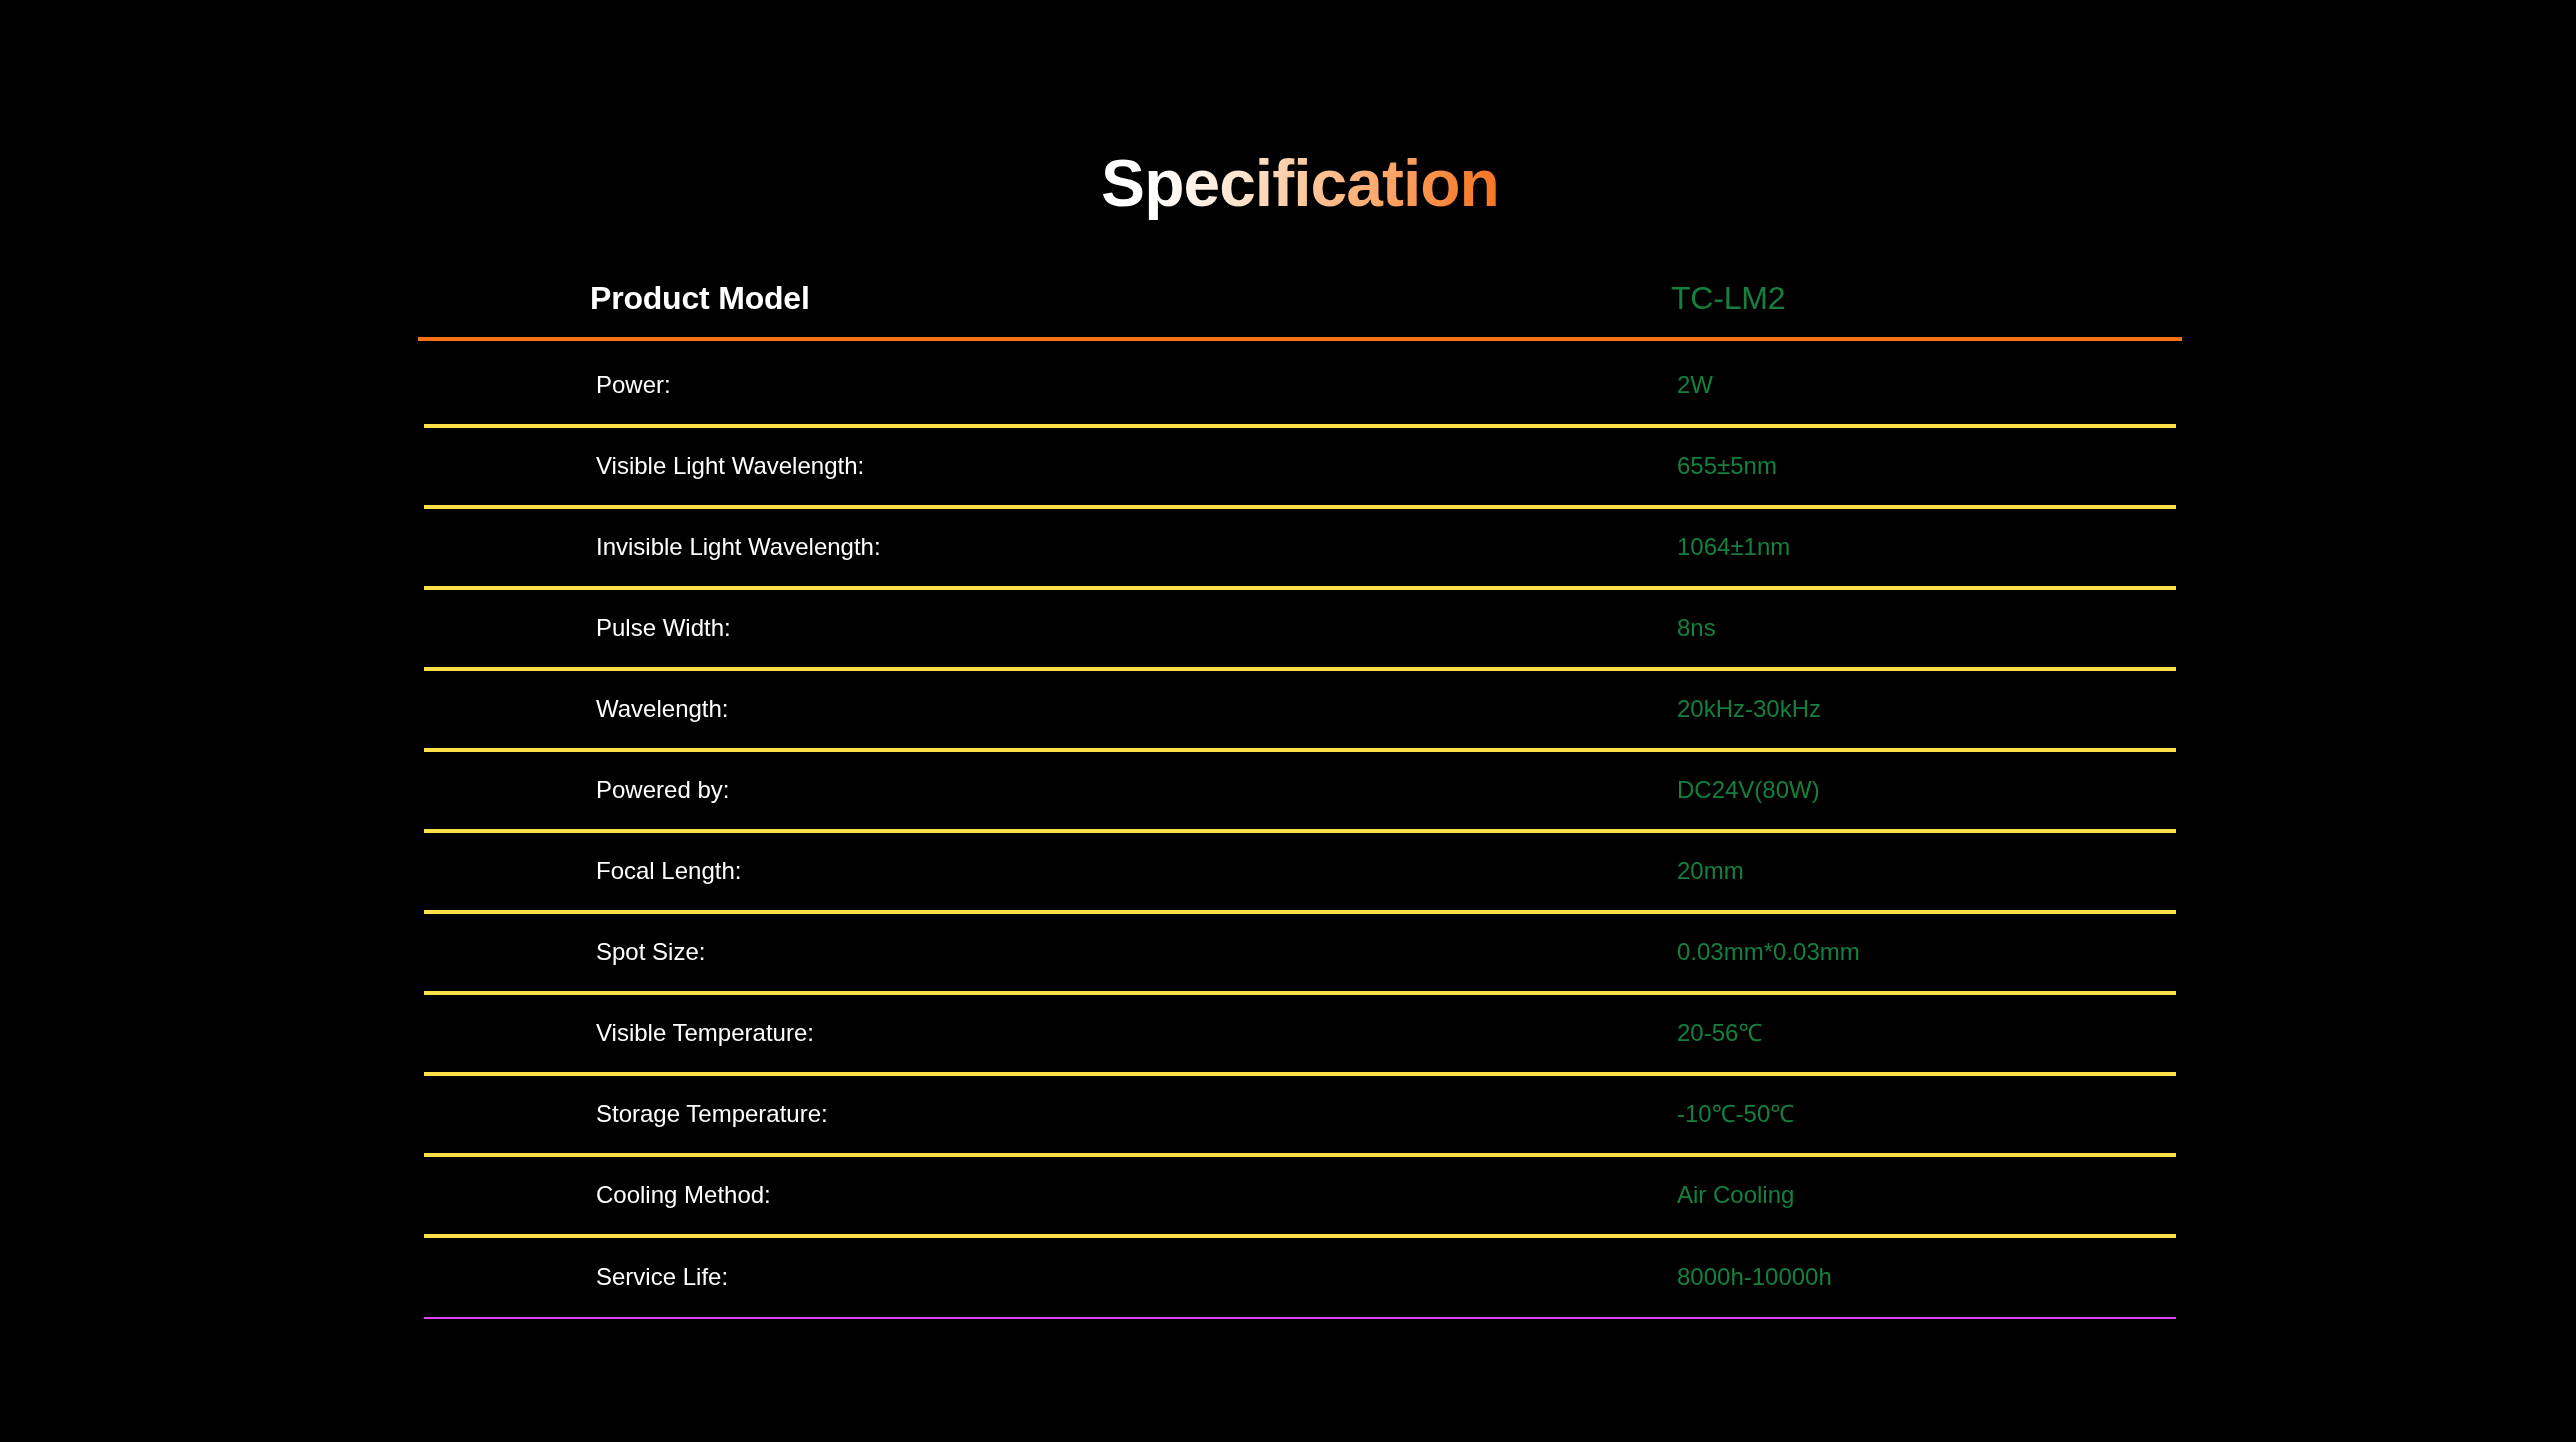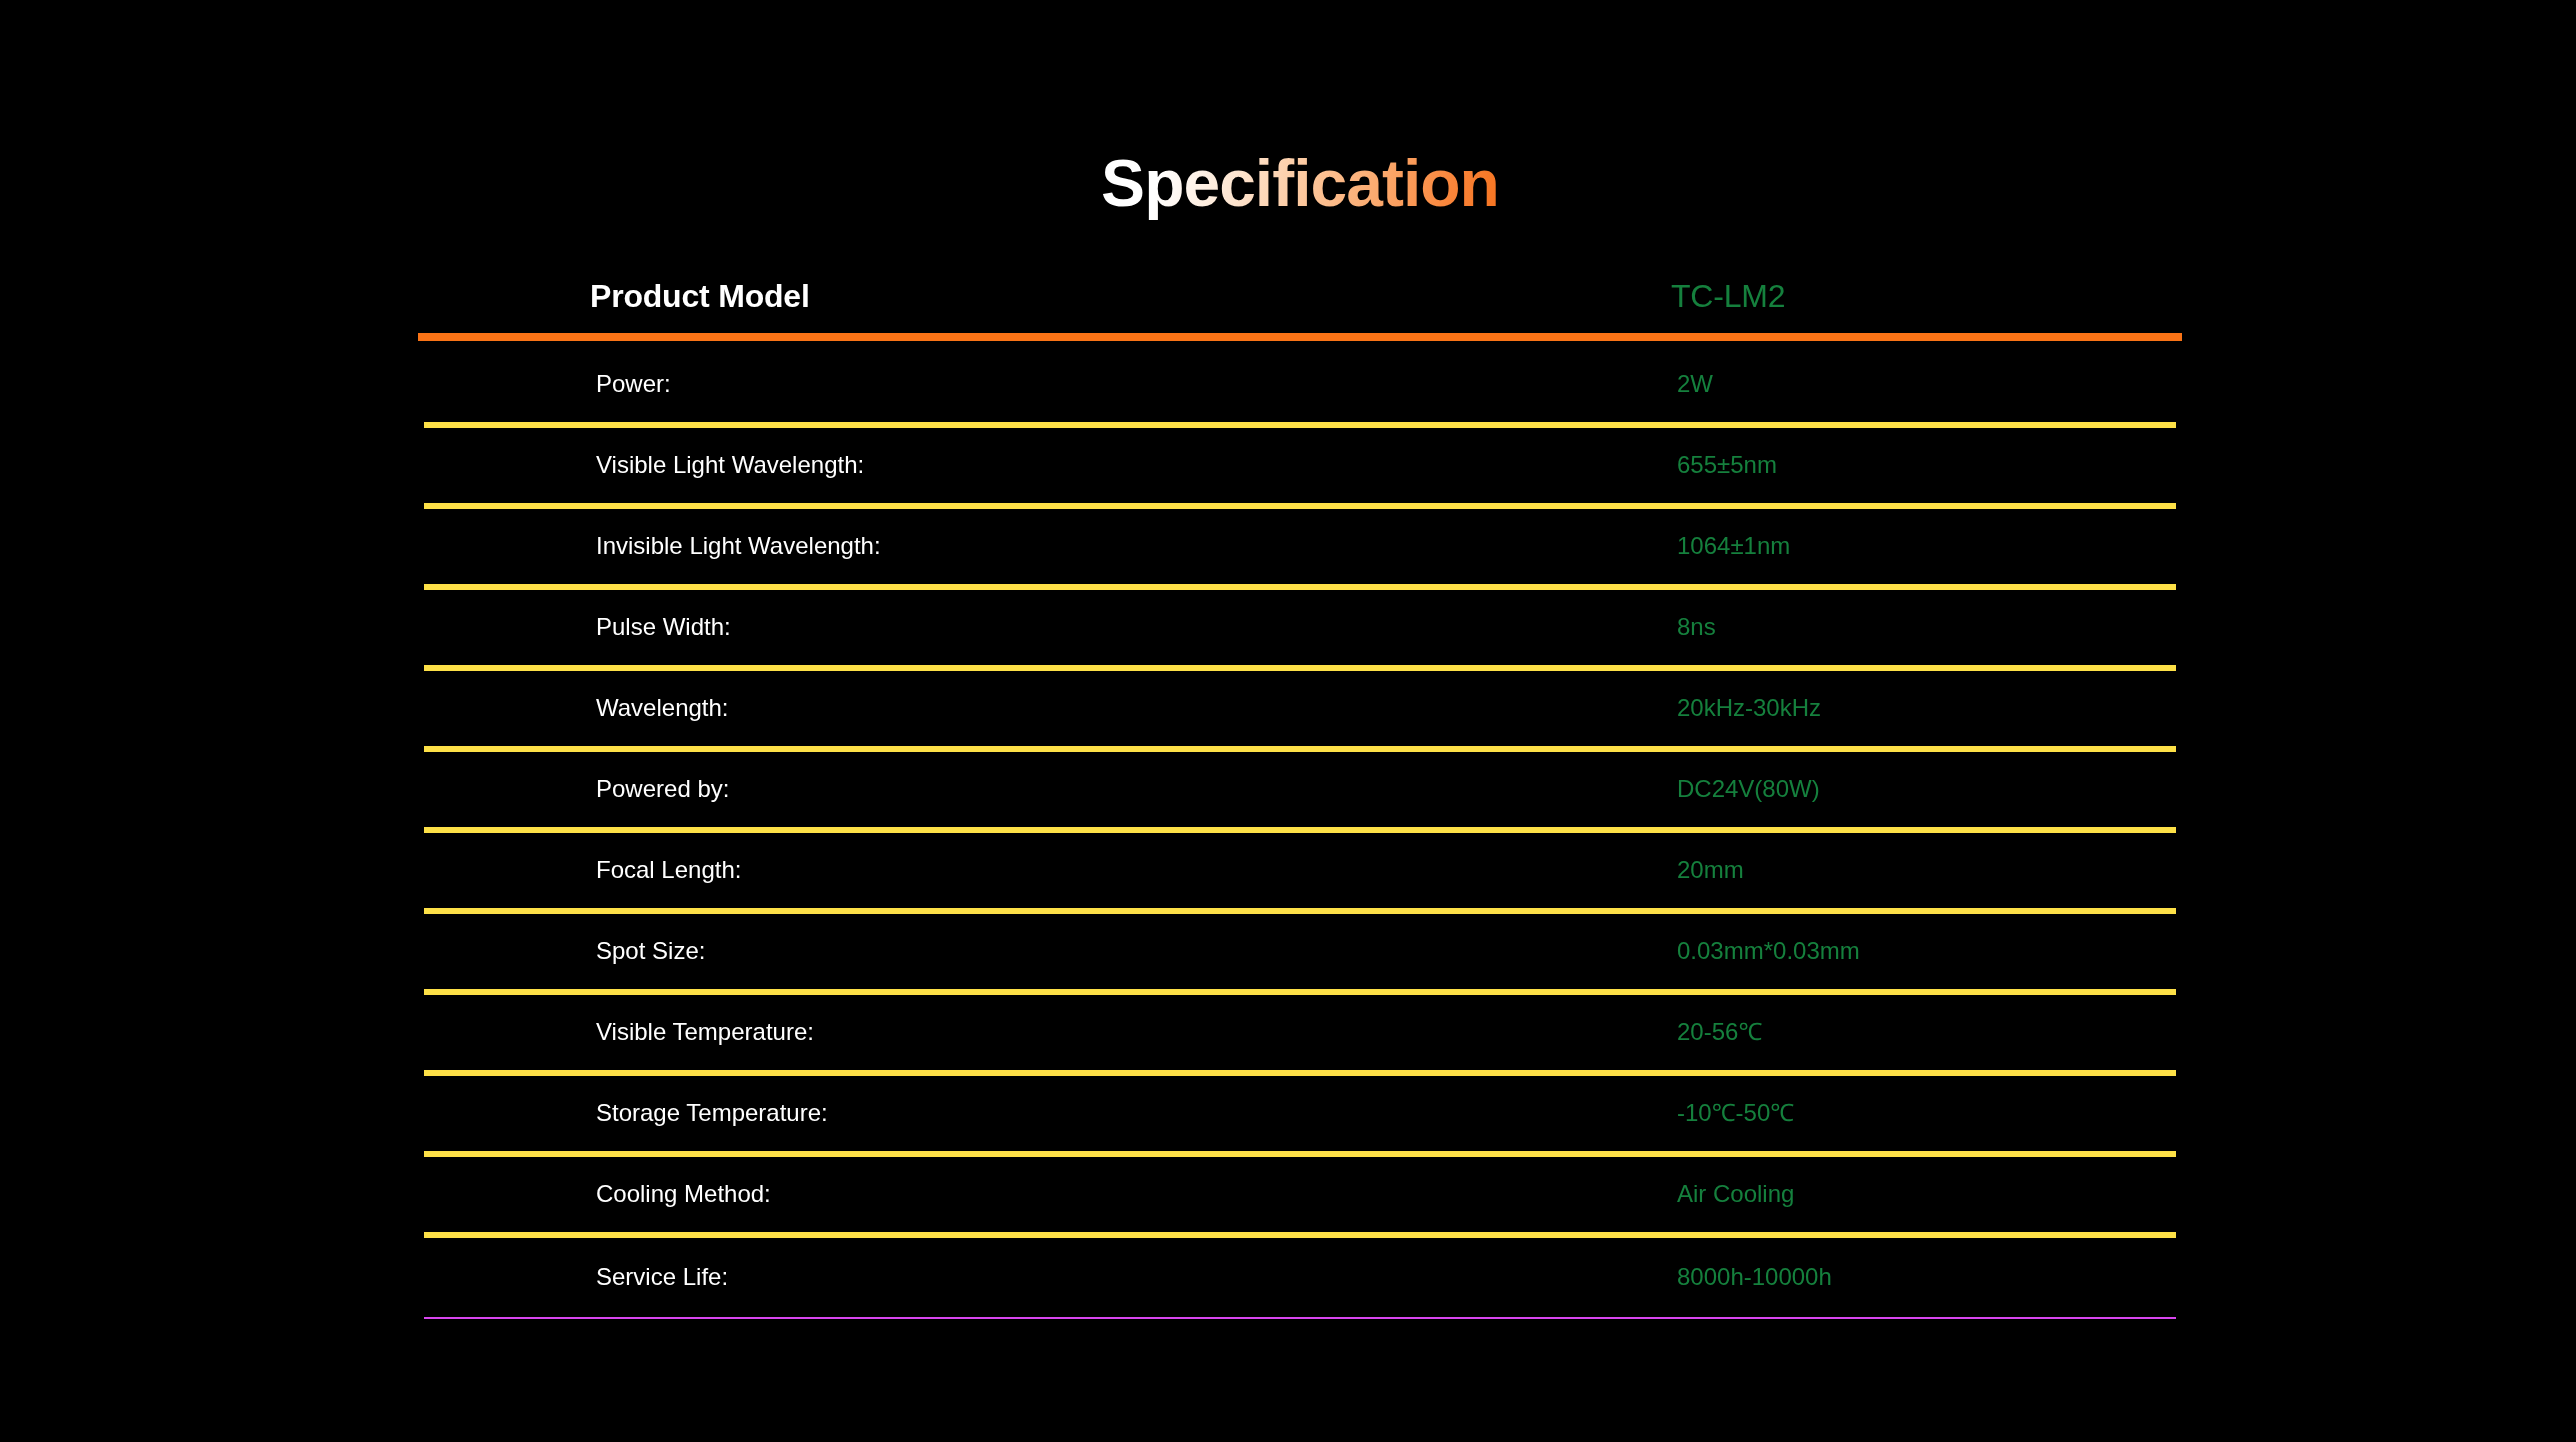"Product Model" .spec-row.header-row { border-bottom: 8px solid #f97316 -> 4px solid #f97316 }
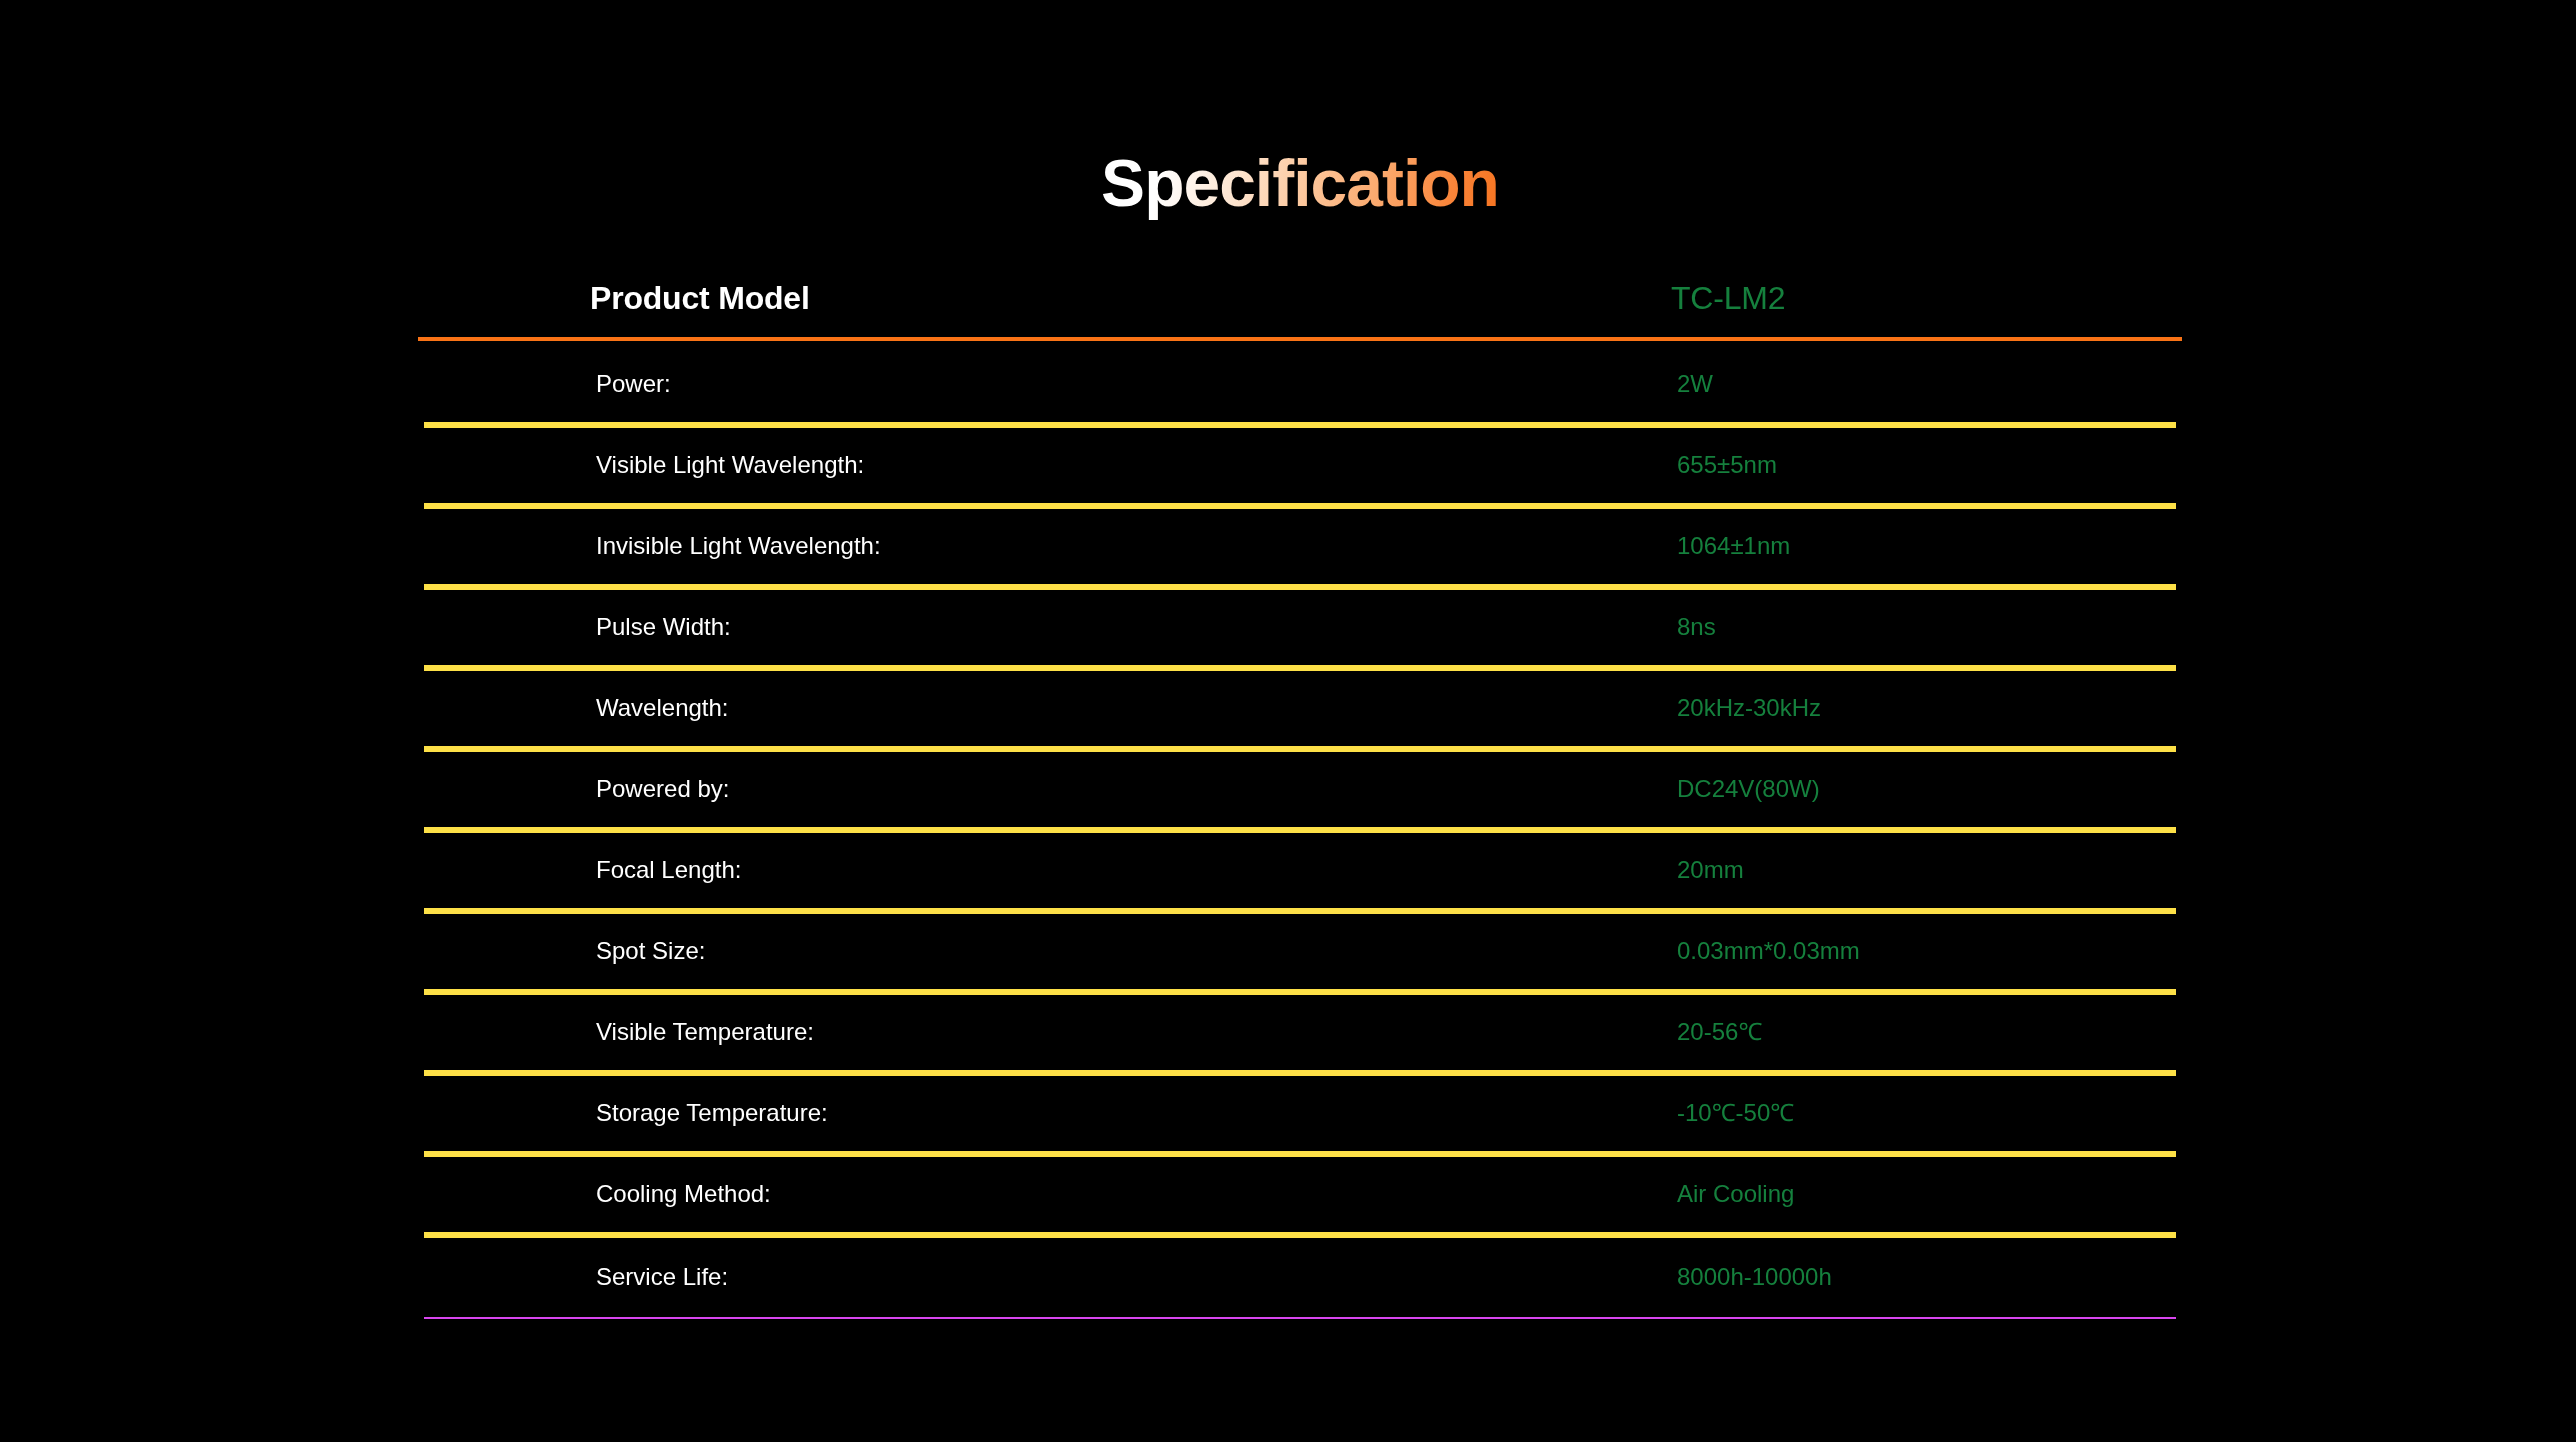"Power:" .spec-row { border-bottom: 6px solid #fde047 -> 4px solid #fde047 }
